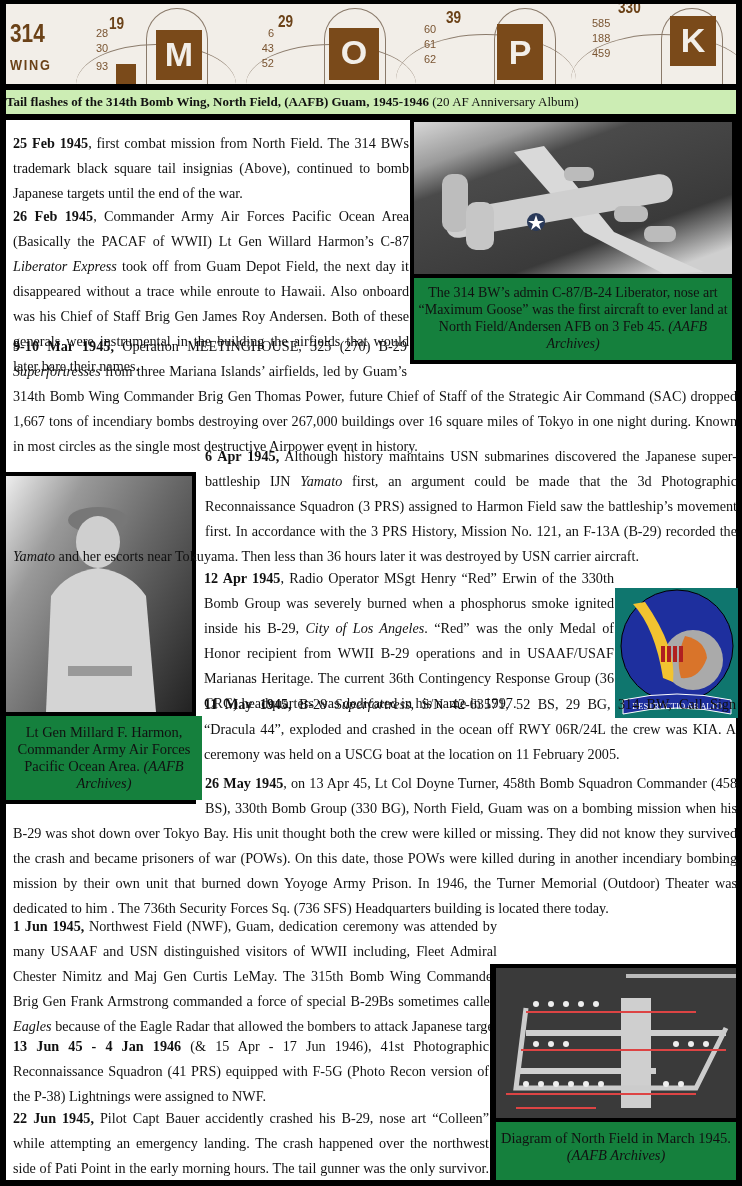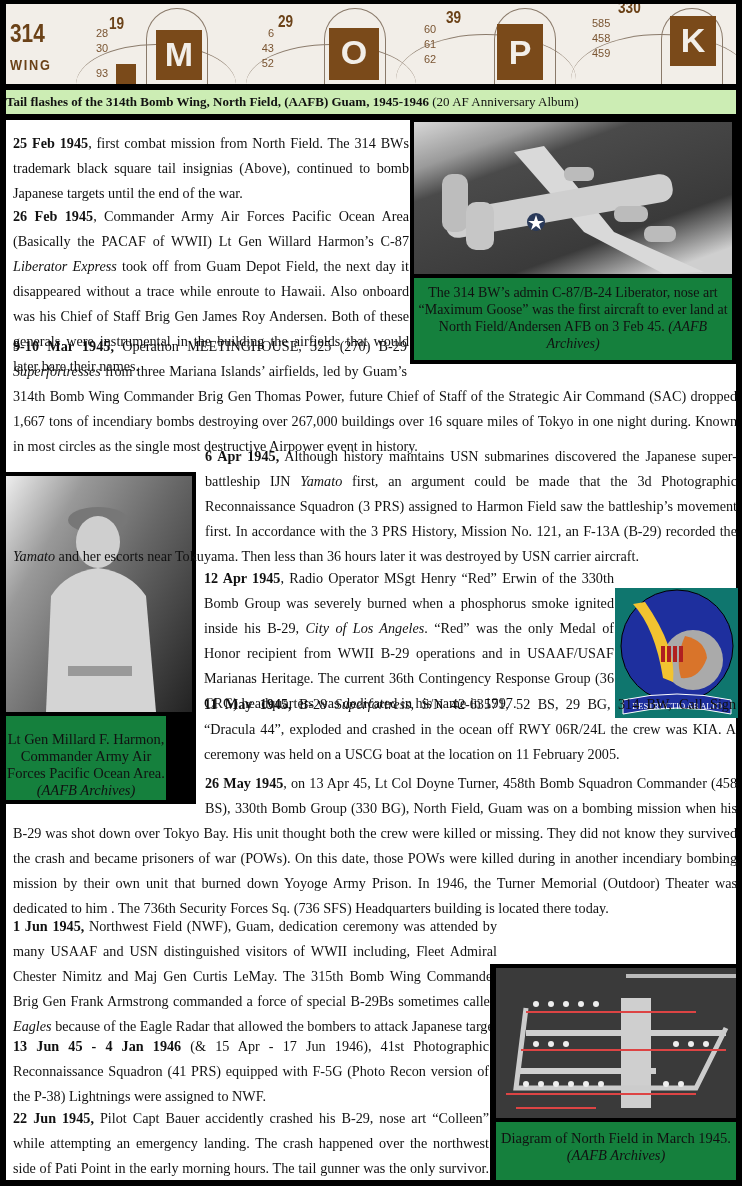"458" div { text: 458 -> 188 }
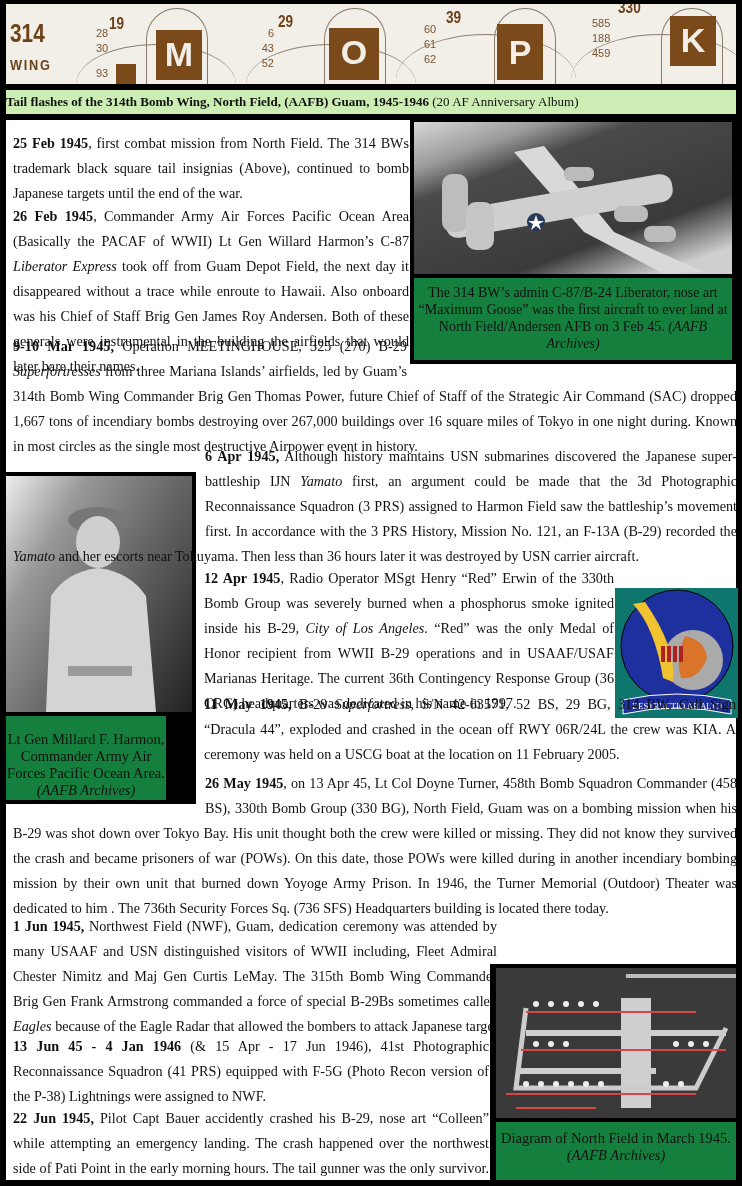"93" div { margin-top: 10px -> 3px }
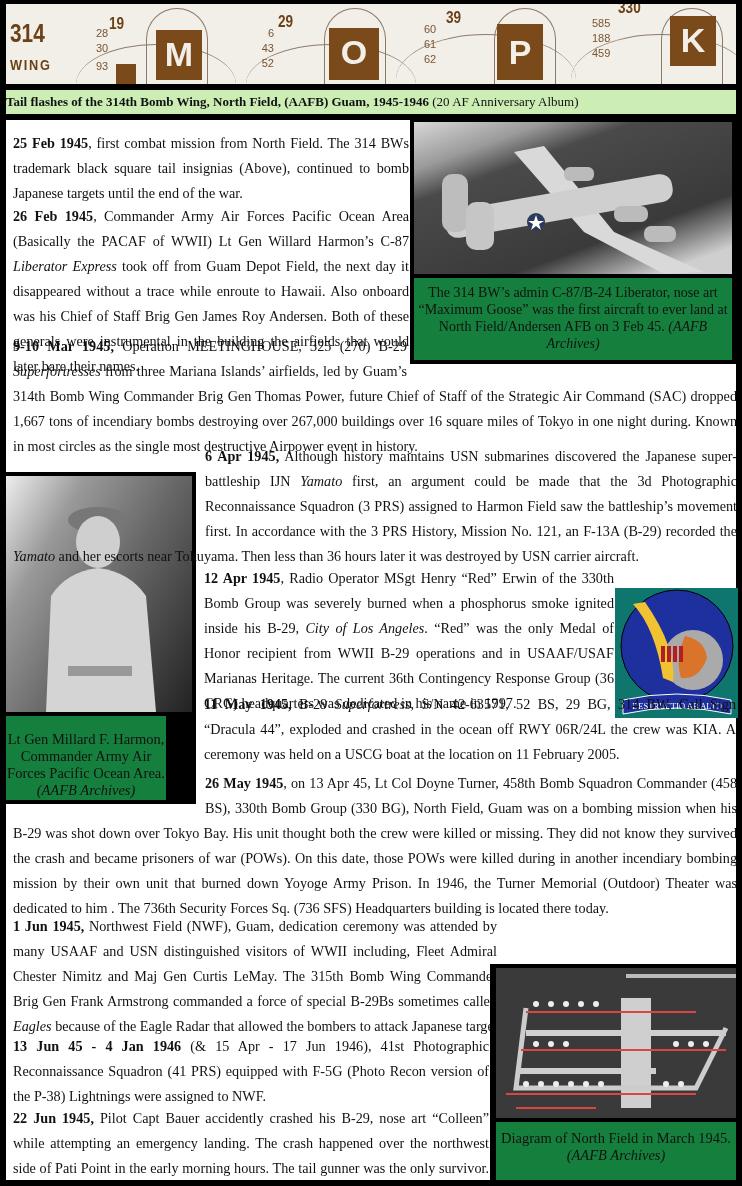"Lt Gen Millard F. Harmon," div.abs { padding-top: 15px -> 8px; width: 160px -> 196px }
